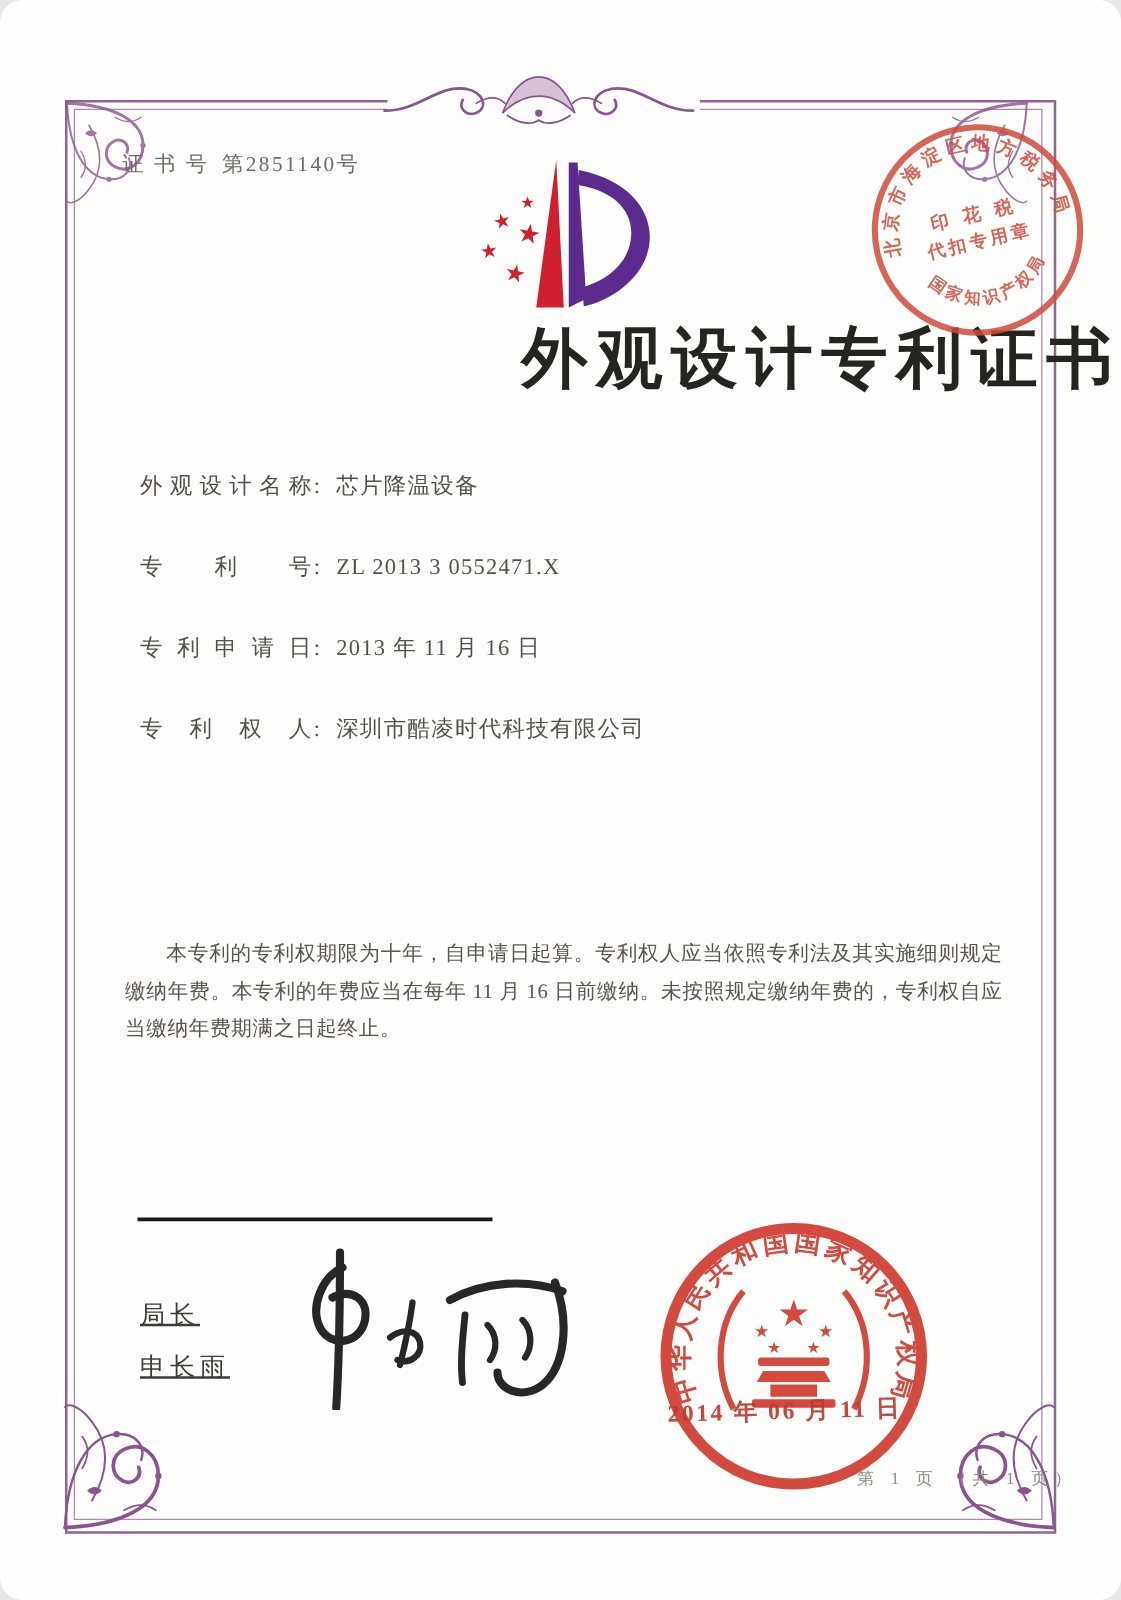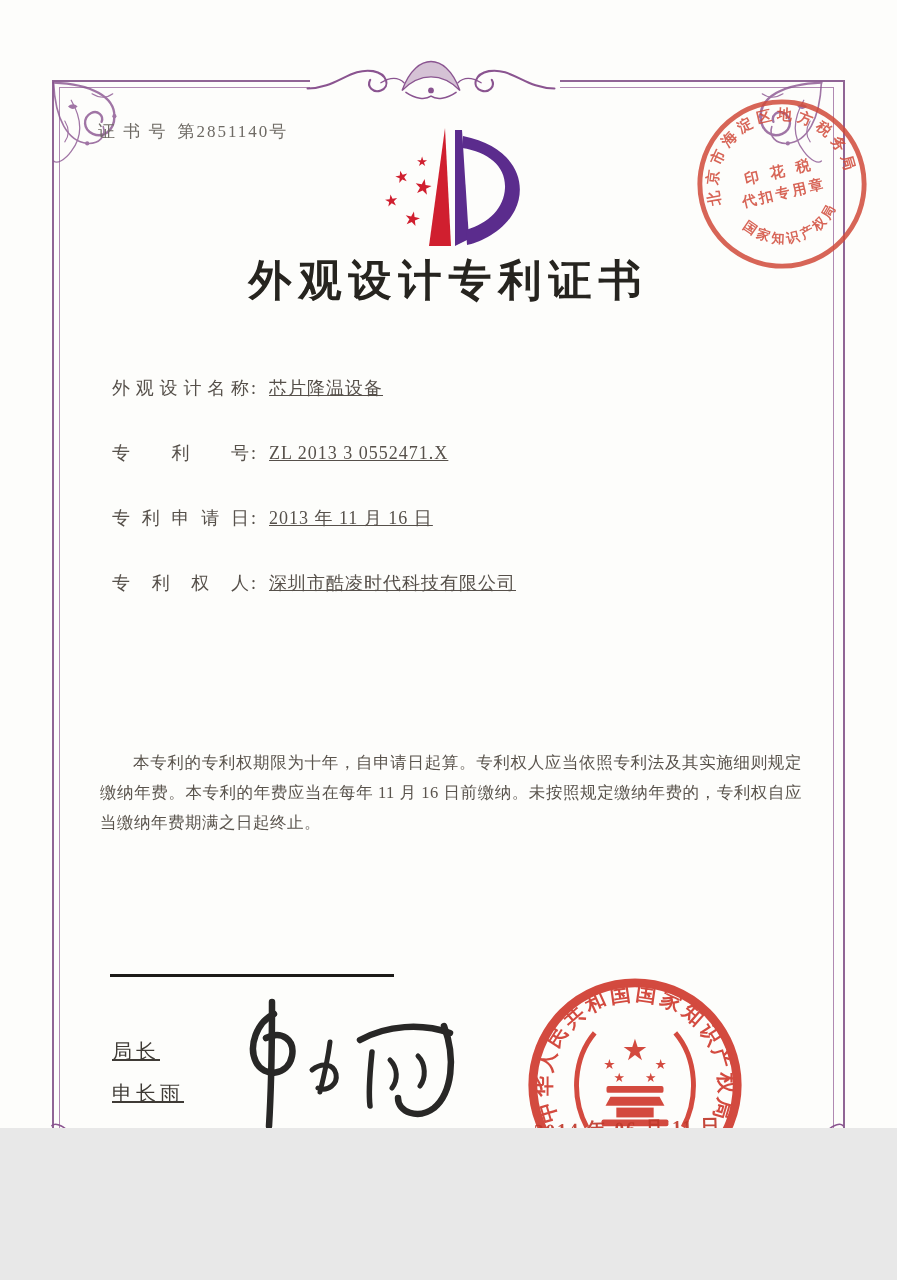"证 书 号 第2851140号" .page { border-radius: none -> 18px; height: 1128px -> 1280px }
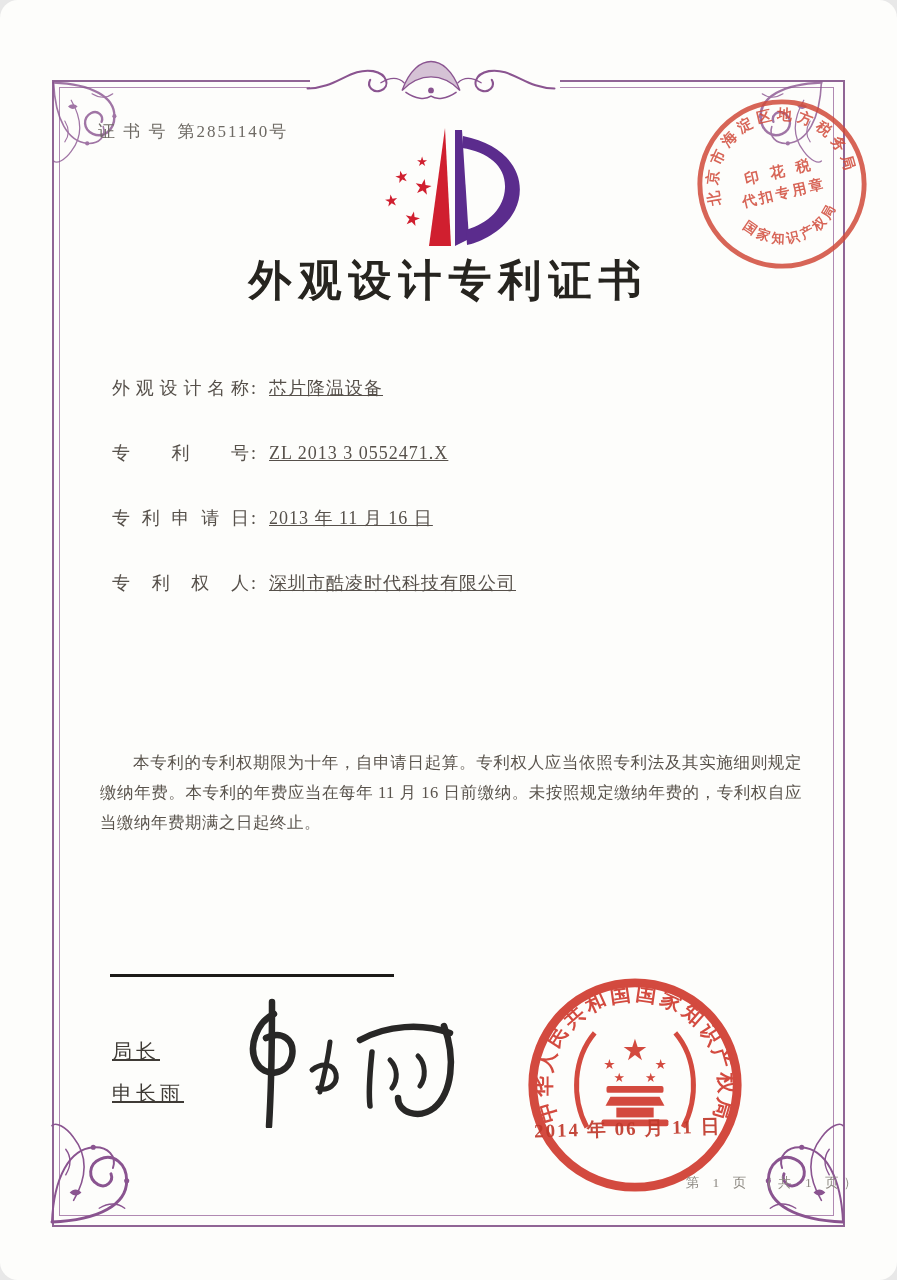"外观设计专利证书" .doc-title { font-size: 43px -> 53px; text-align: center -> right }
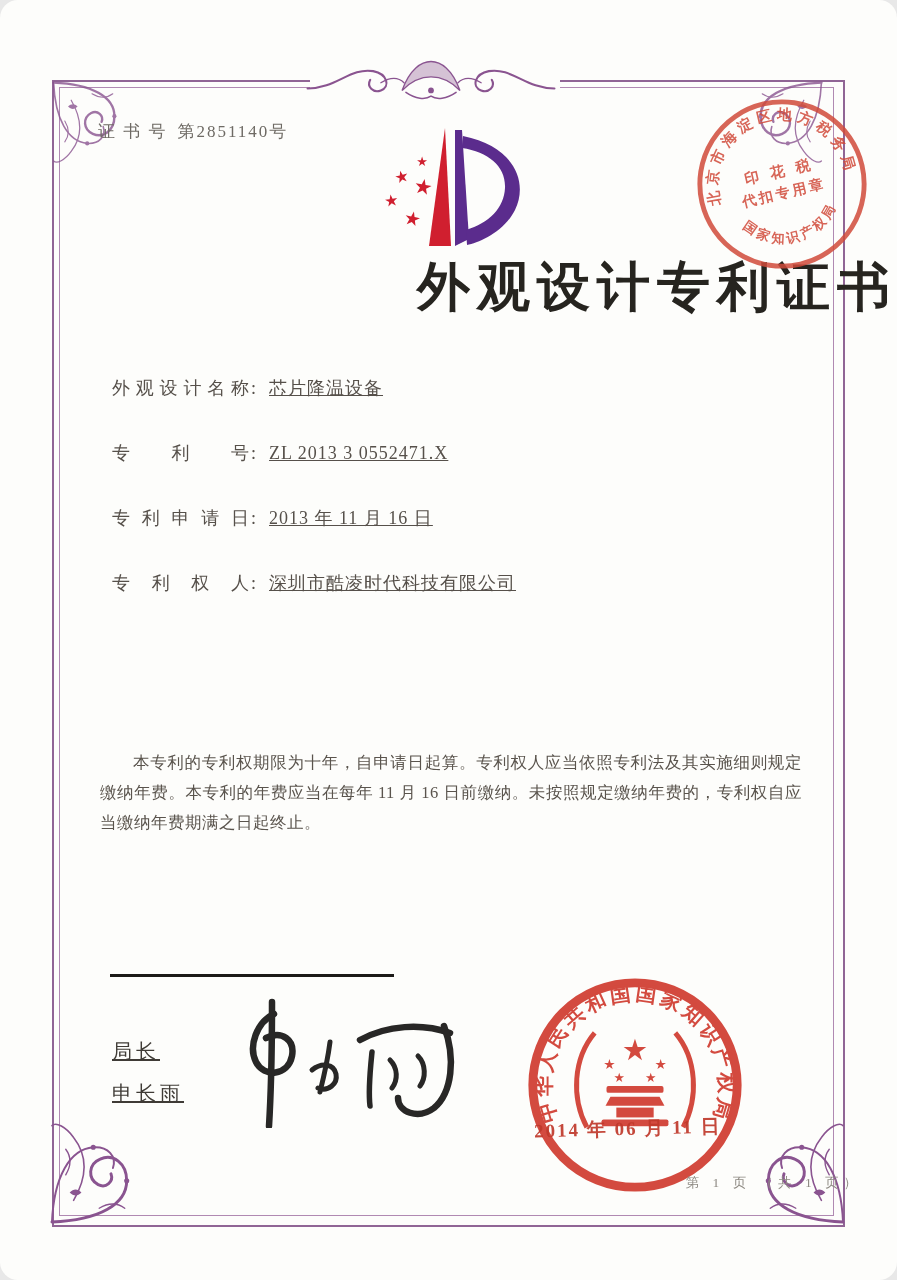"芯片降温设备" .fvalue { text-decoration: underline -> none }
